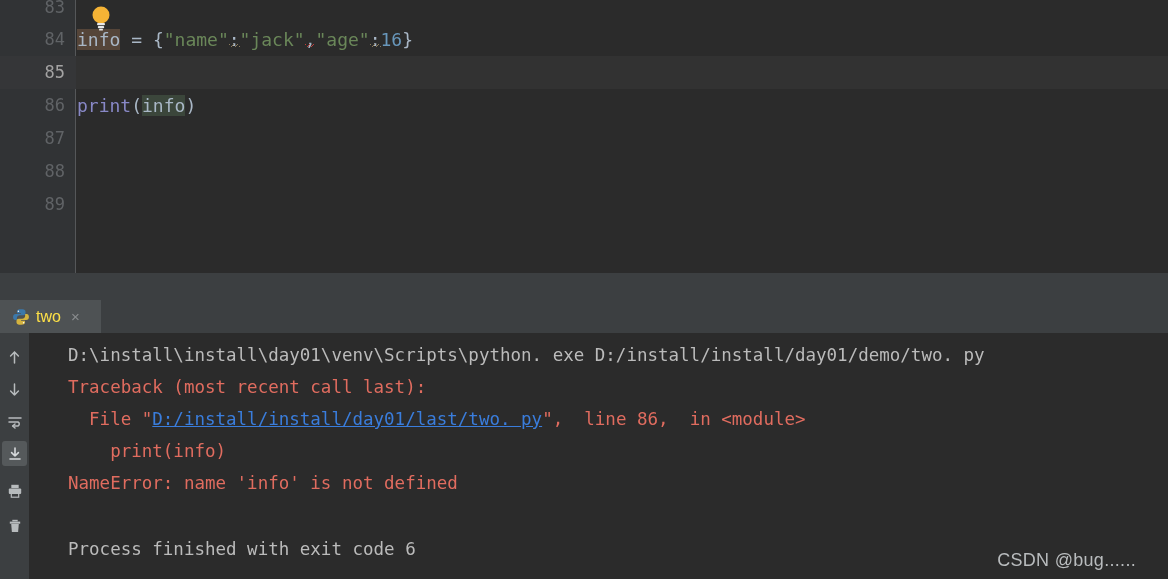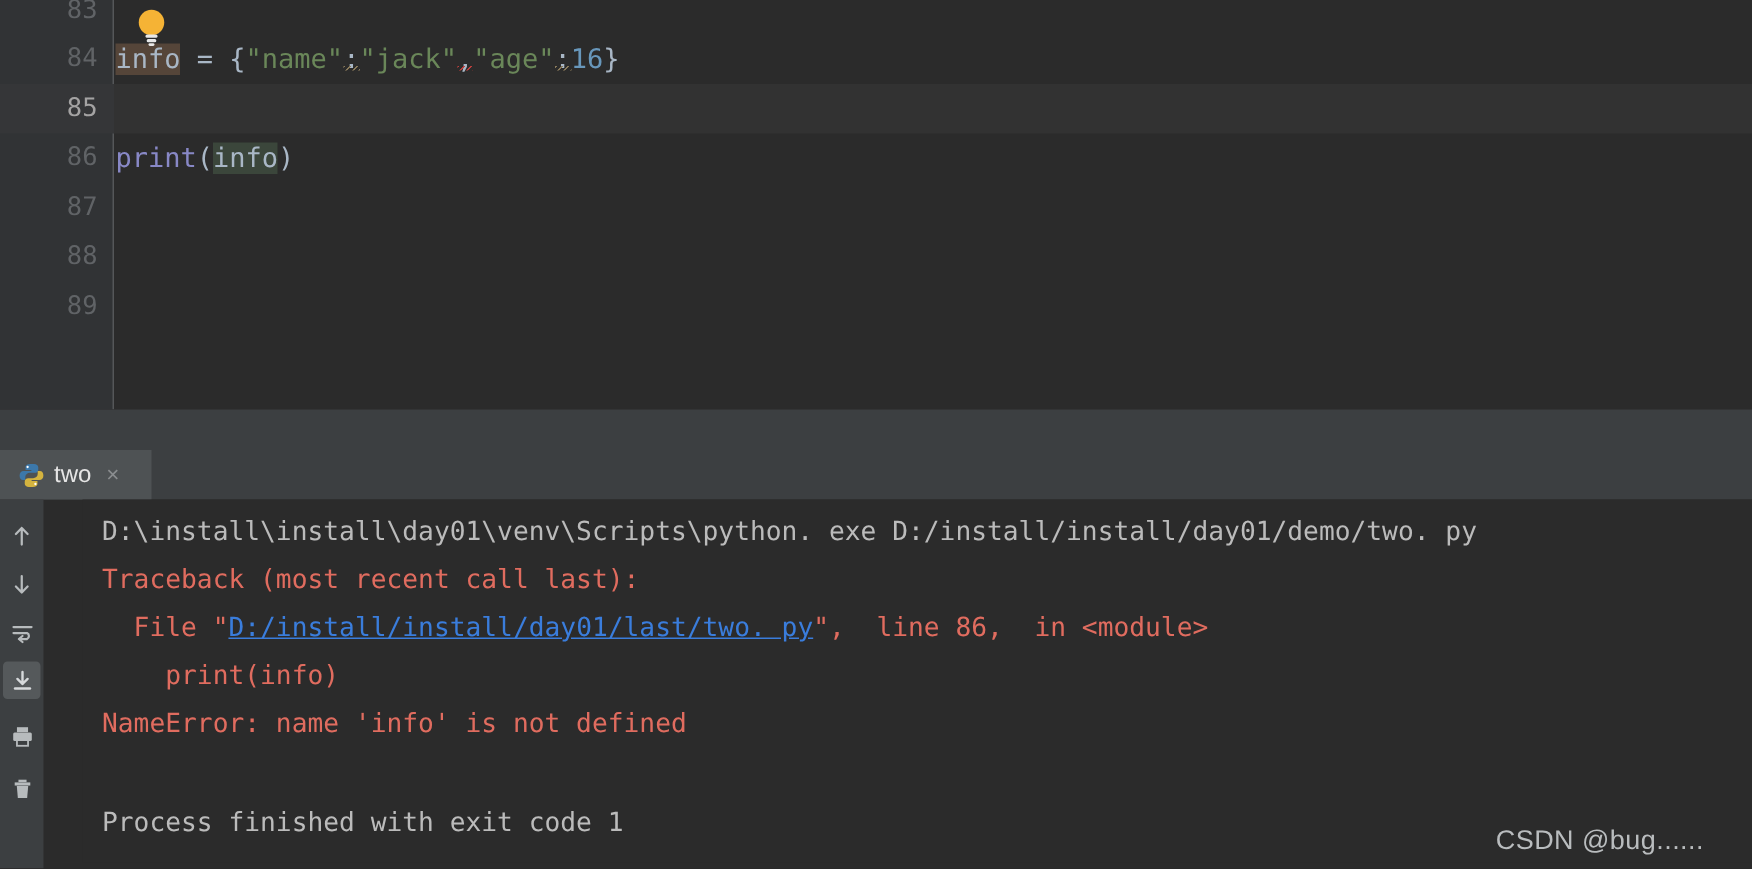"two" .tab-label { color: #e5e5e5 -> #fde047 }
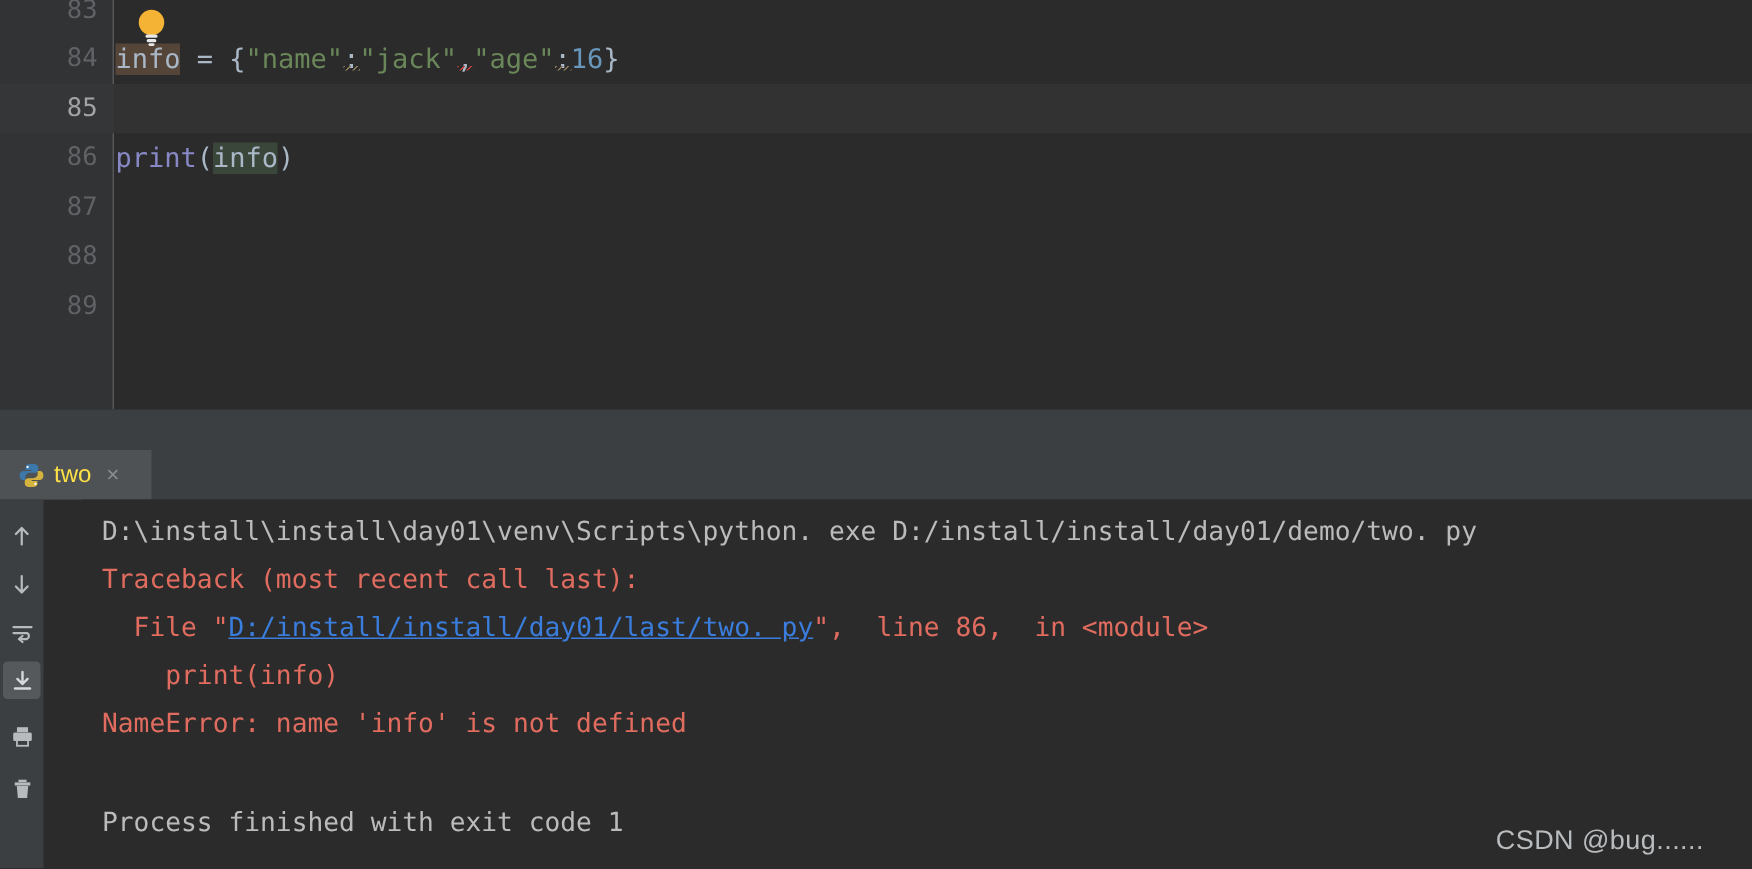"Process finished with exit code" div.con-line { text: 1 -> 6 }
